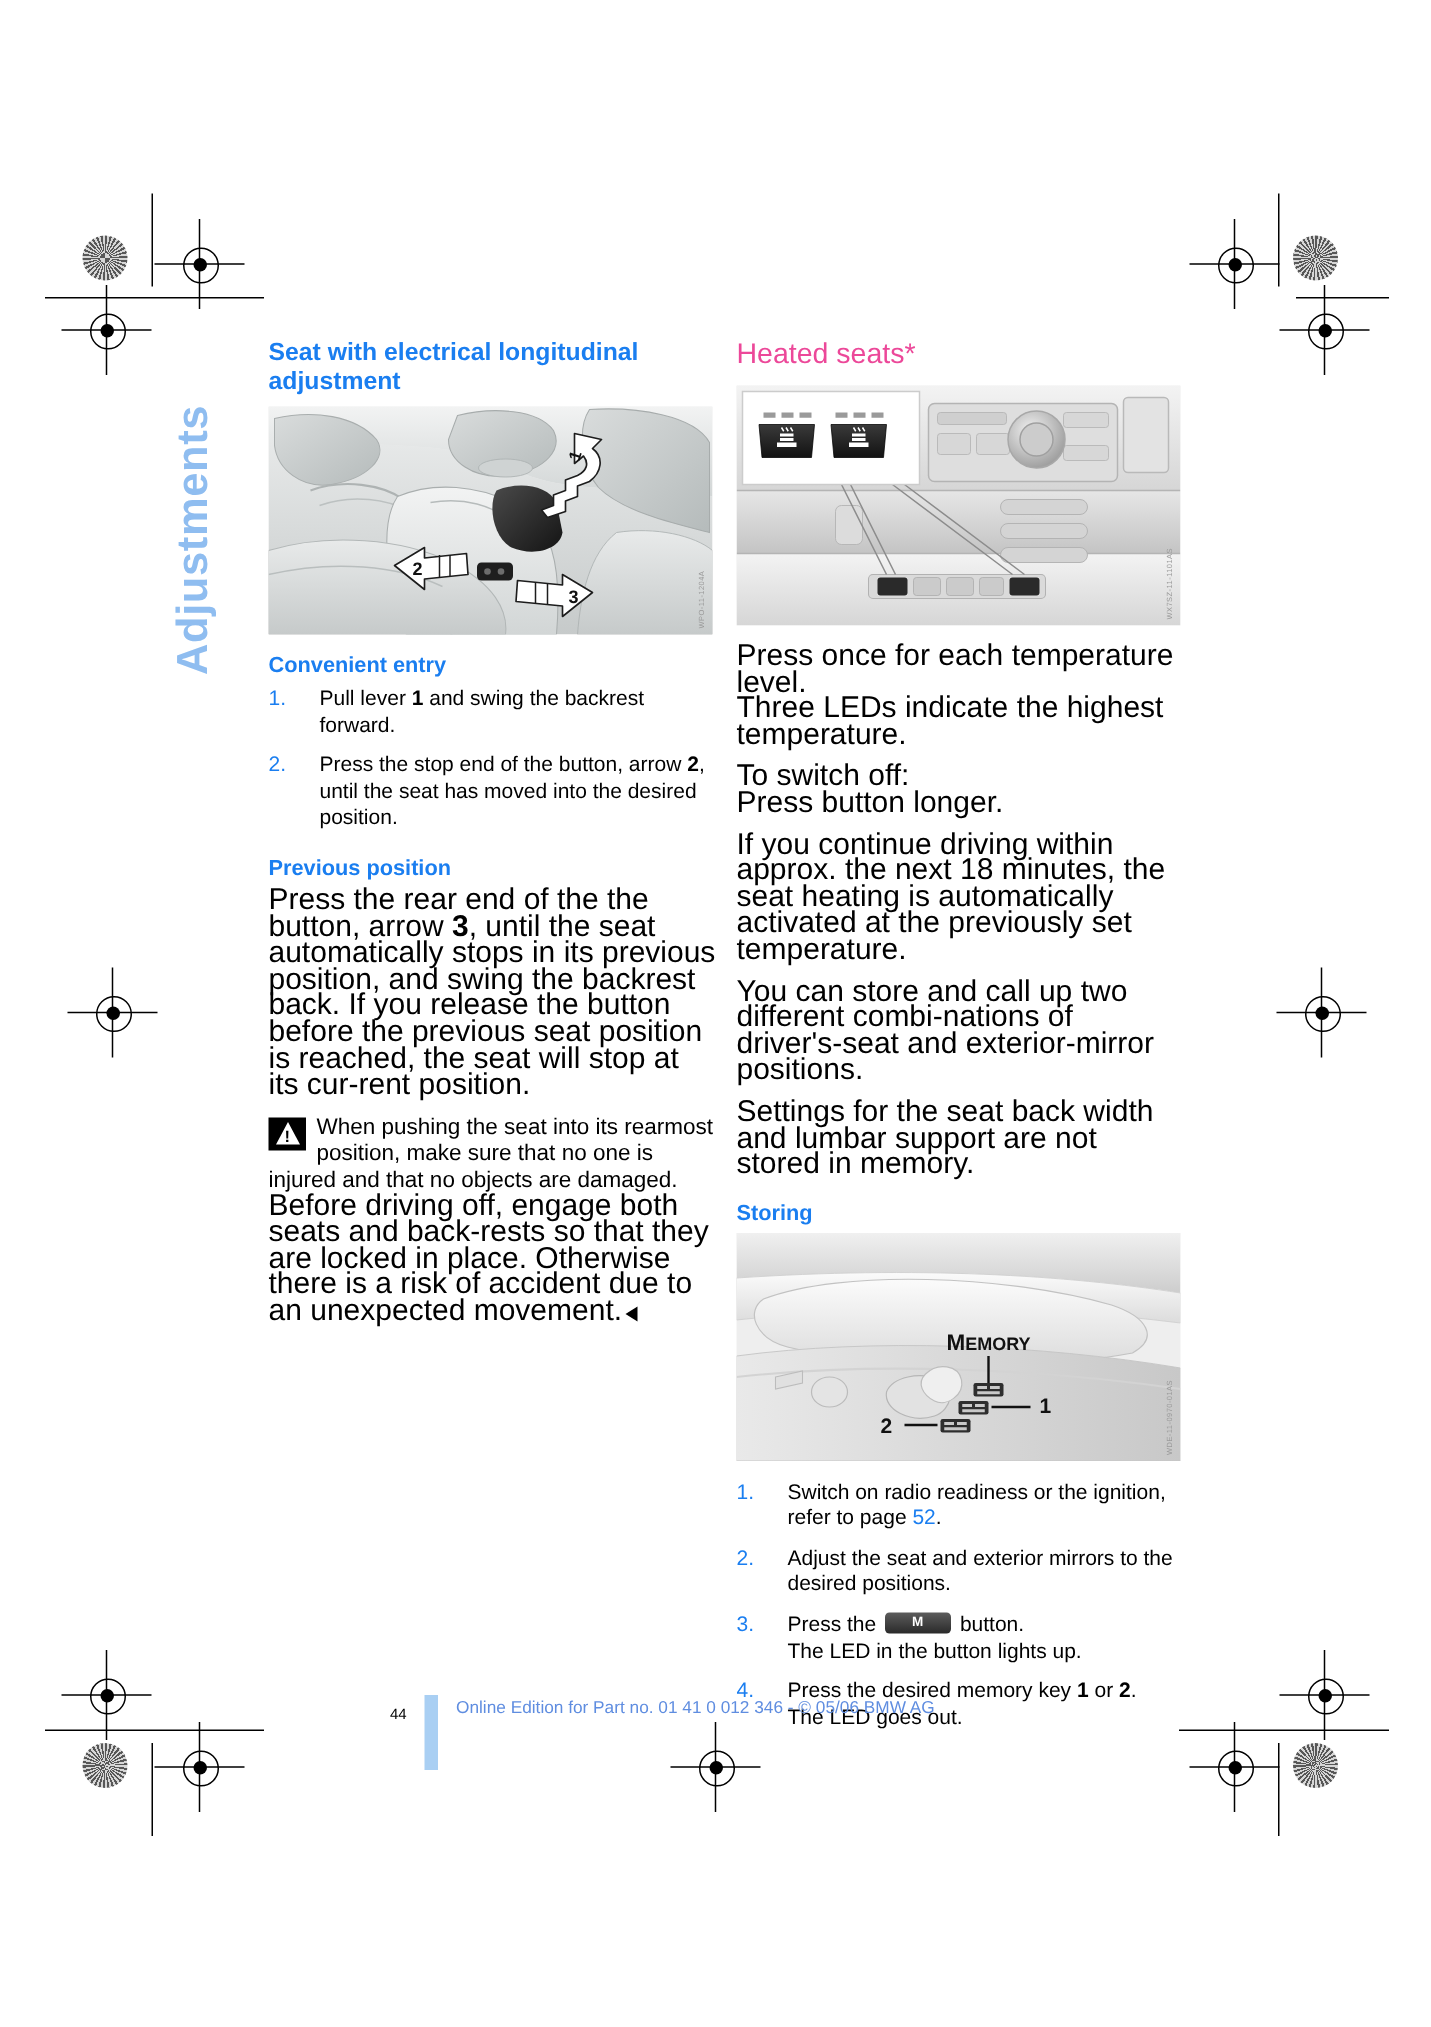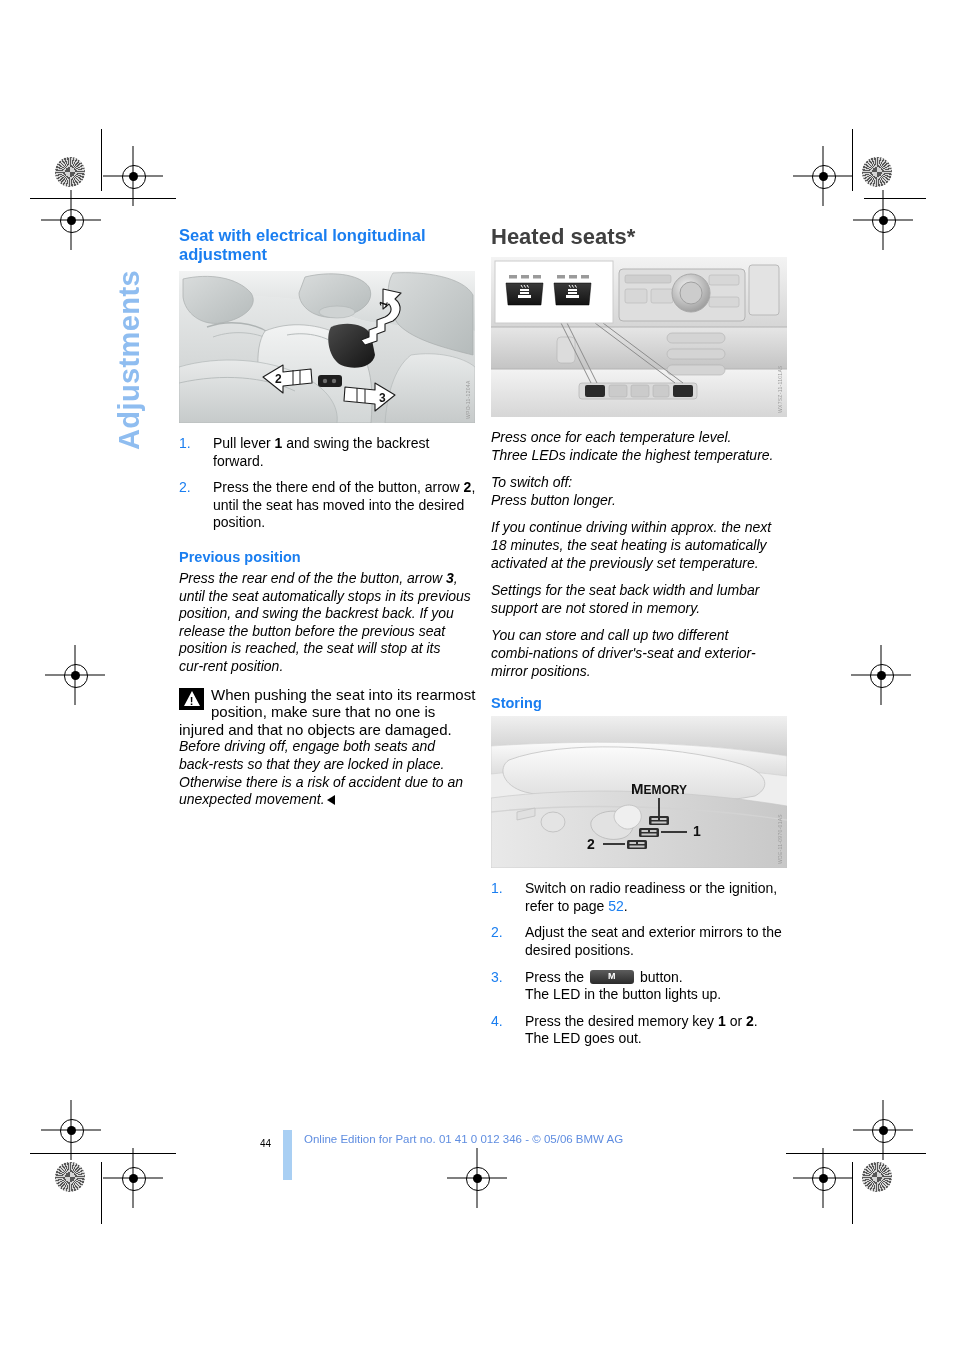"Heated seats*" h1.blue { color: #404040 -> #ec4899; font-size: 22px -> 19px; font-weight: bold -> normal }
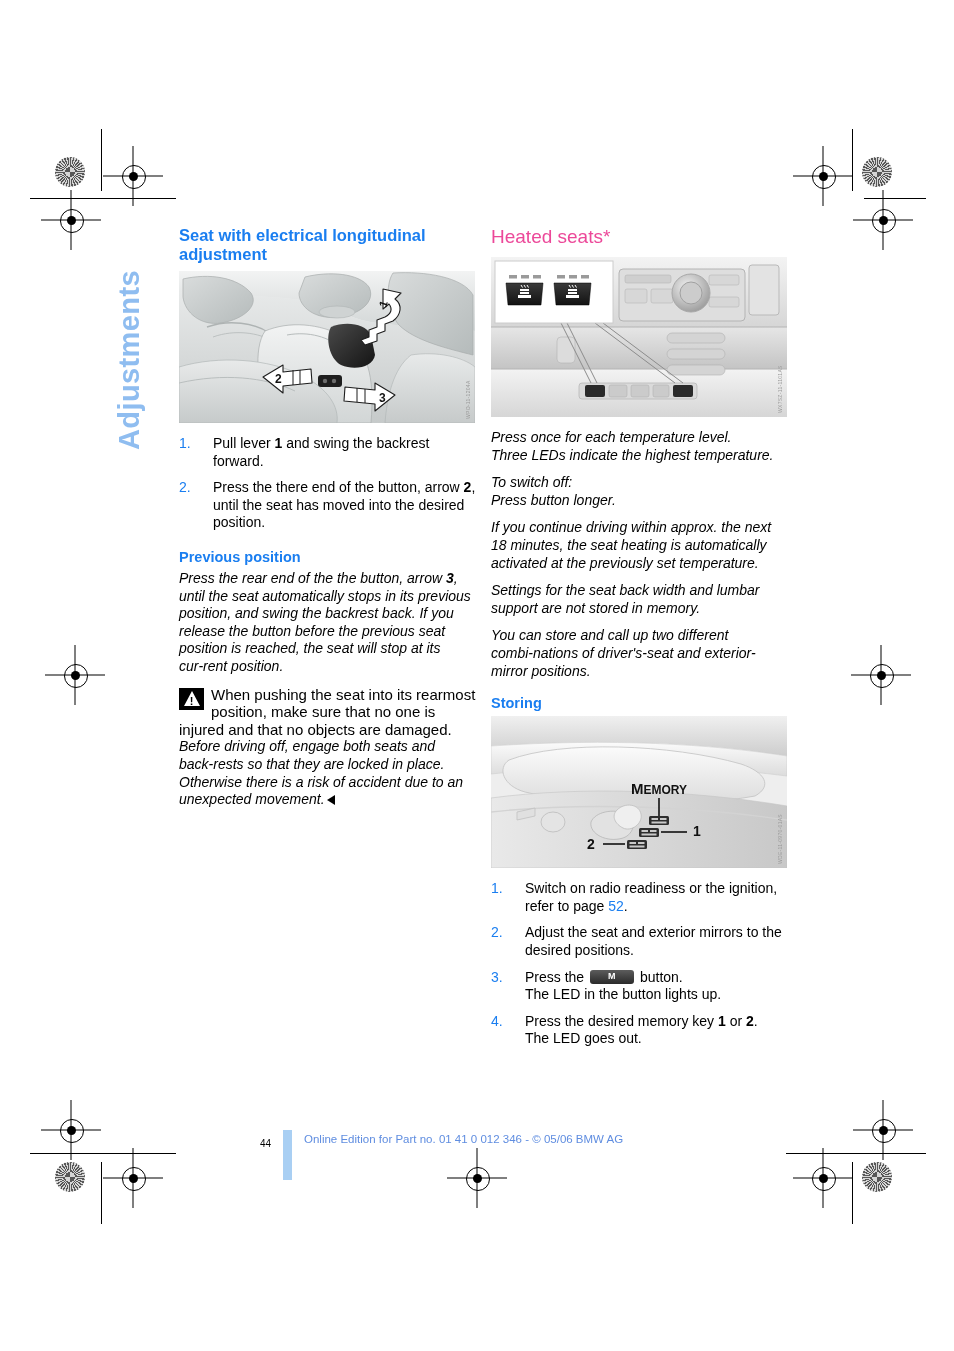"Convenient entry" h3.blue { html: none -> <h3>Convenient entry</h3> }
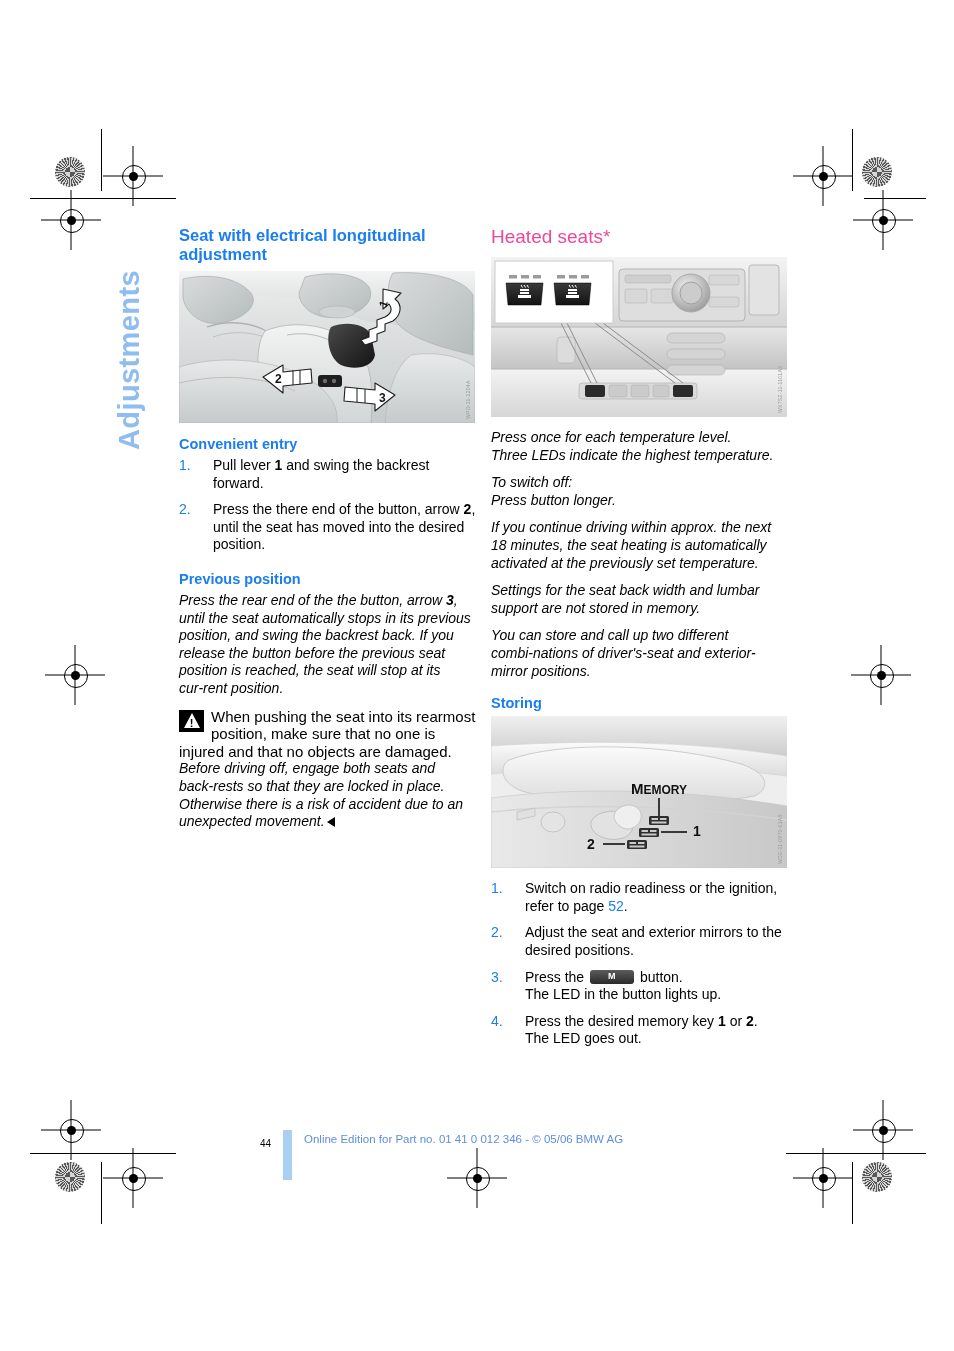"Press once for each temperature" p { font-size: 14px -> 20px; font-style: italic -> none }
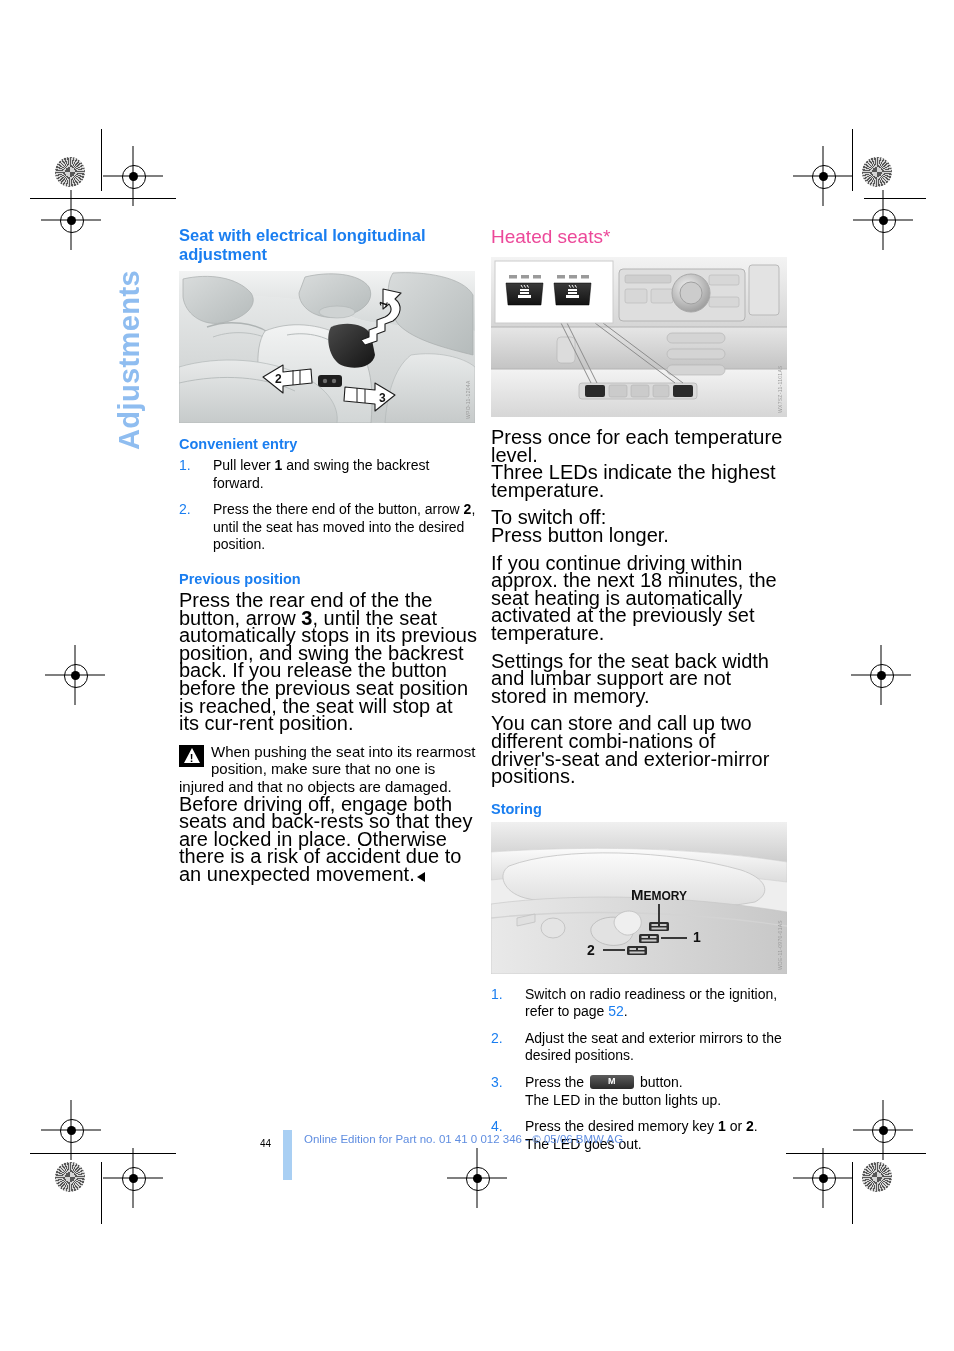"Press the there end of" span { text: there -> stop }
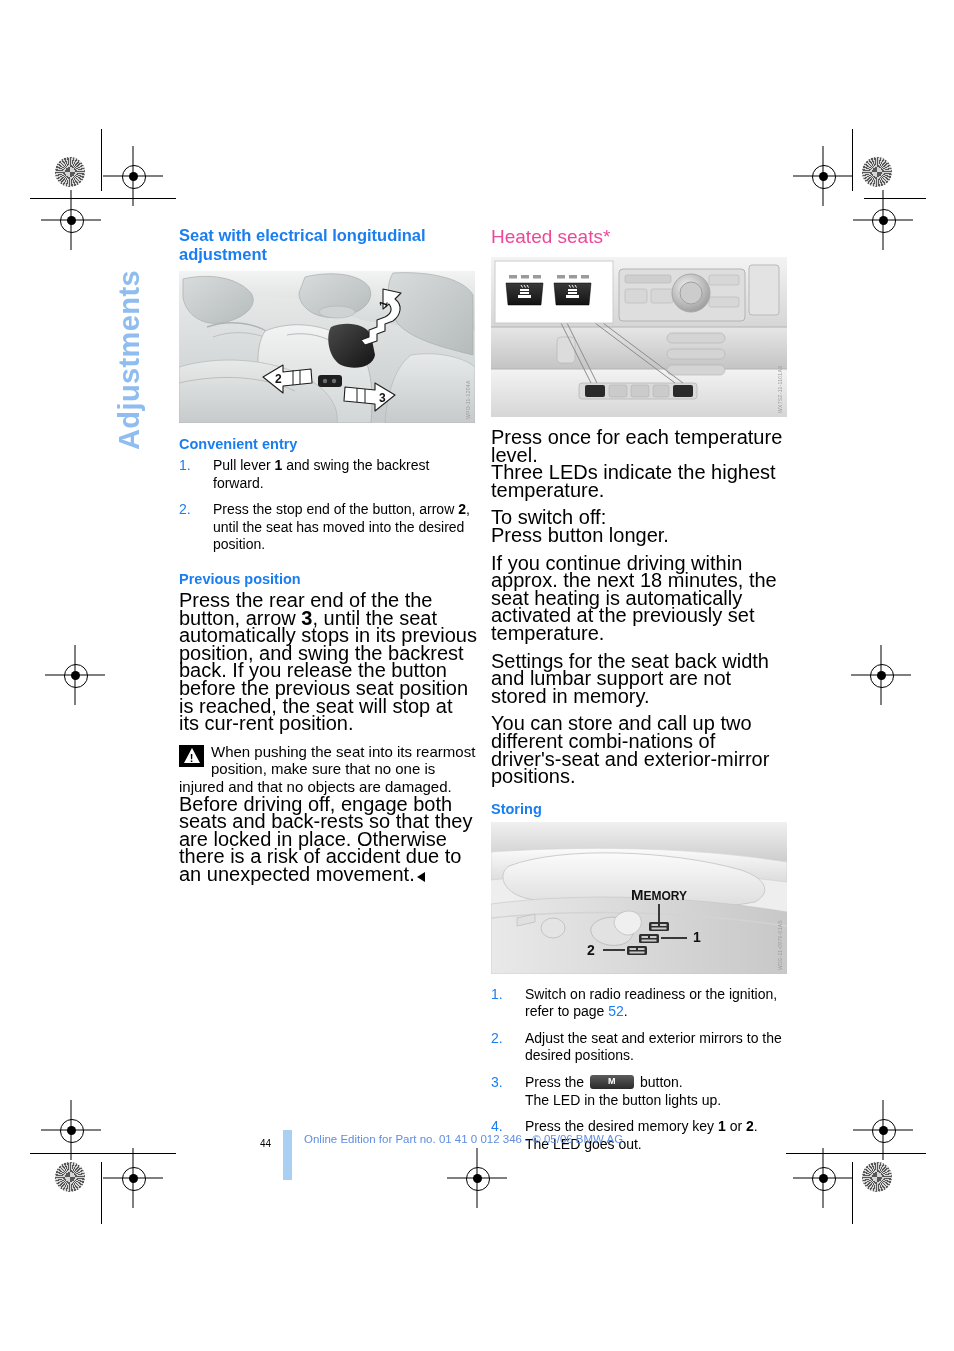"Settings for the seat back" p { order: before "You can store and call" -> after "You can store and call" }
